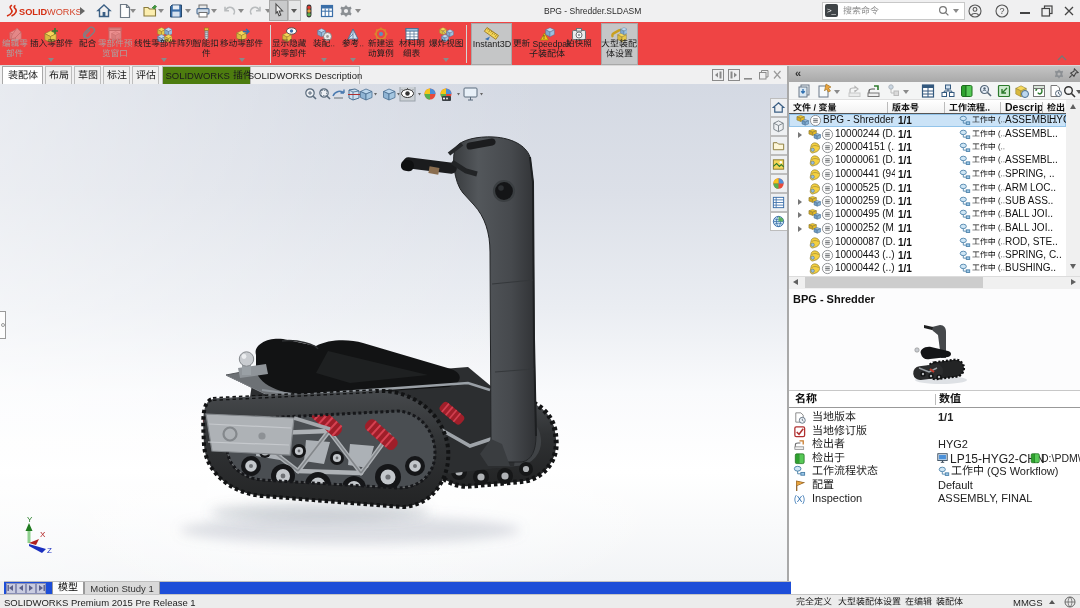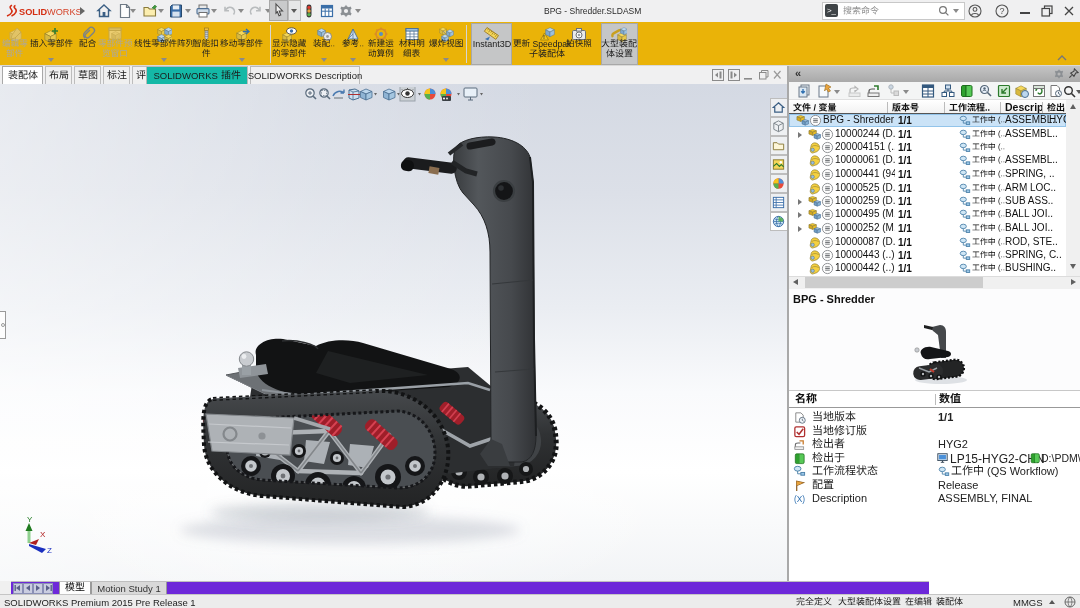"Instant3D" #ribbon { background: #eab308 -> #ef4444 }
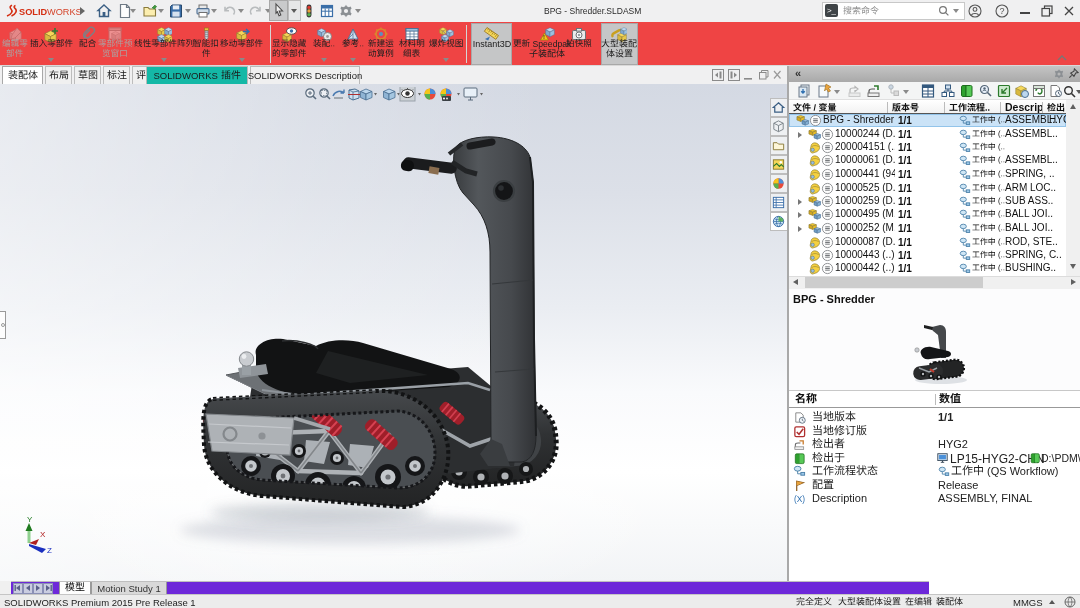"SOLIDWORKS" div.tabbtn { background: #14b8a6 -> #4d7c0f; left: 146px -> 162px; width: 102px -> 94px }
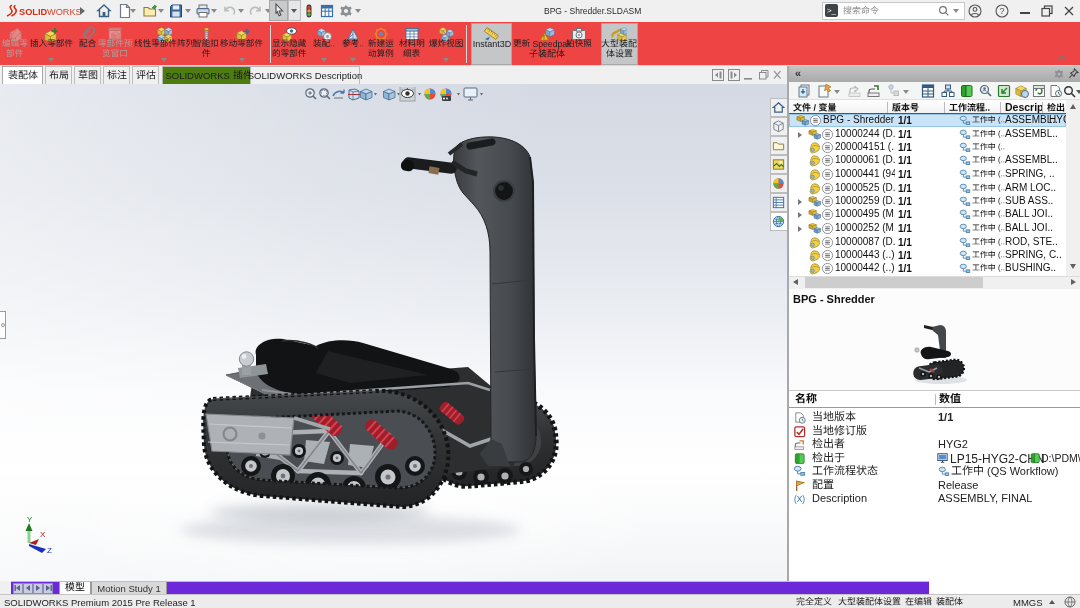"Release" div.ab { text: Release -> Default }
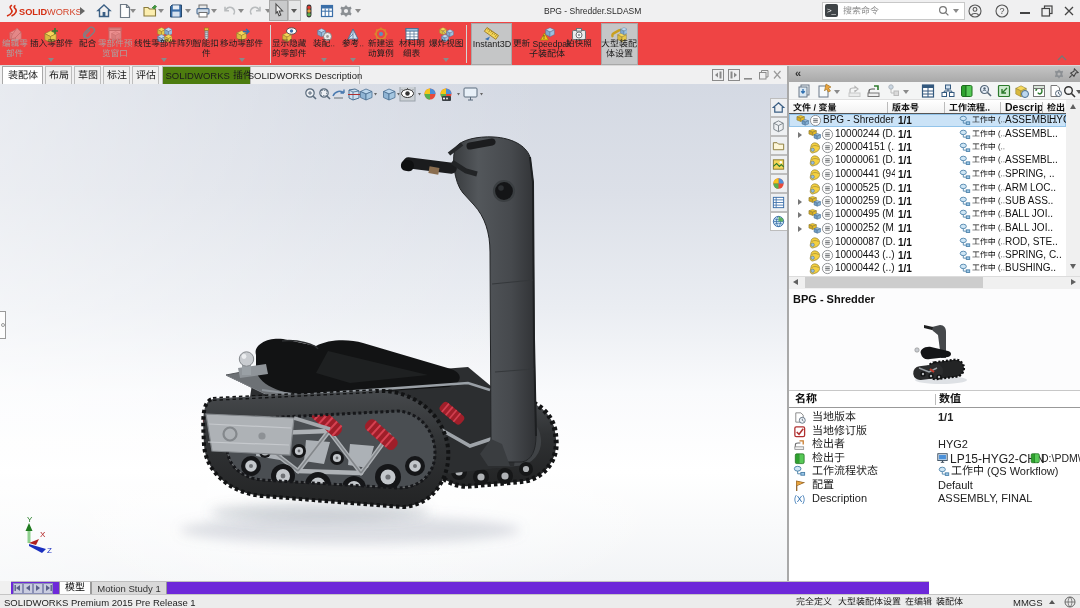"Description" div.ab { text: Description -> Inspection }
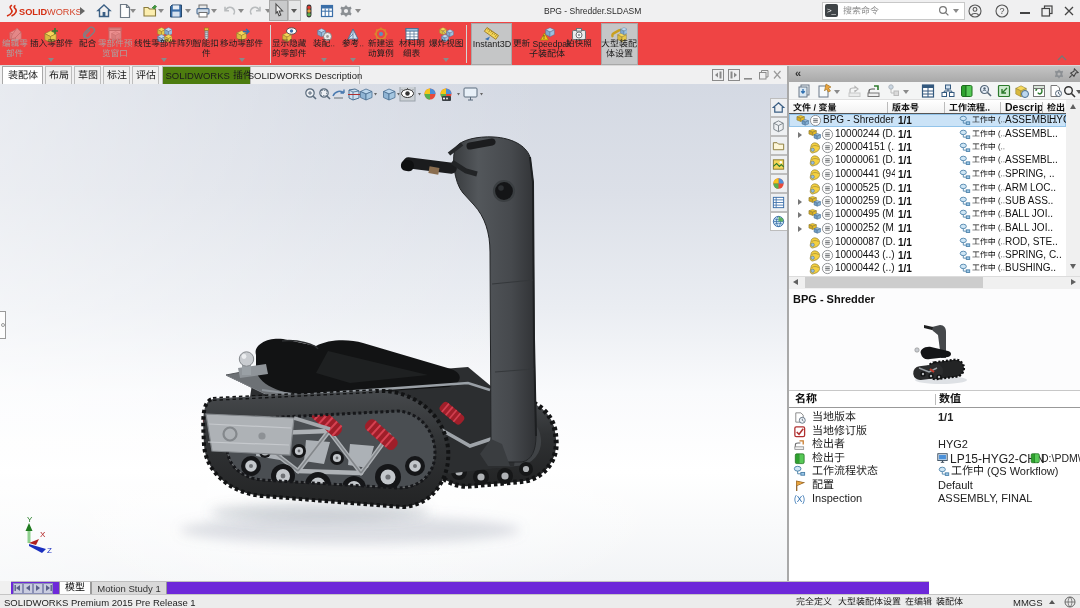"Motion Study 1" #bottomtabs { background: #6d28d9 -> #1d4ed8; left: 11px -> 4px; width: 918px -> 787px }
